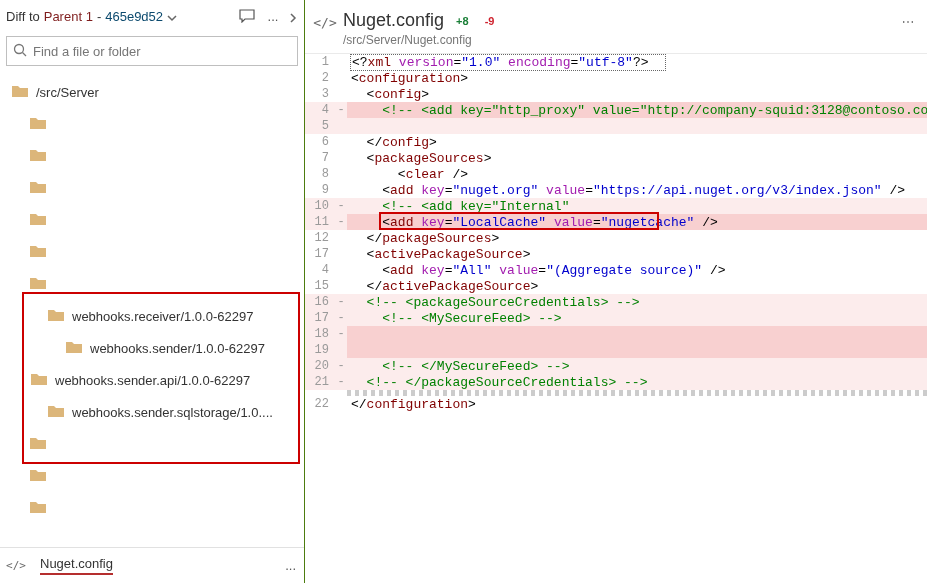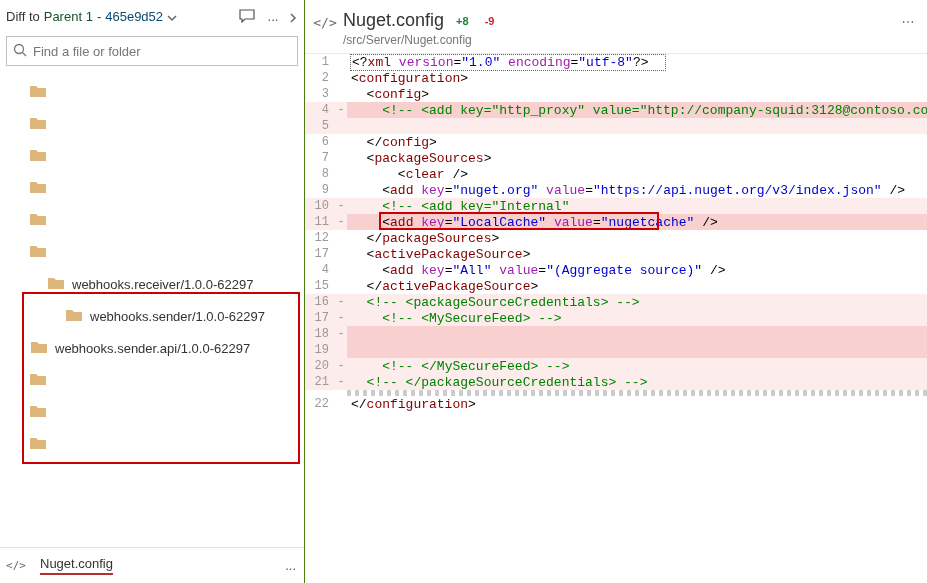"Parent 1" .lp-header .link { color: #14532d -> #7f1d1d }
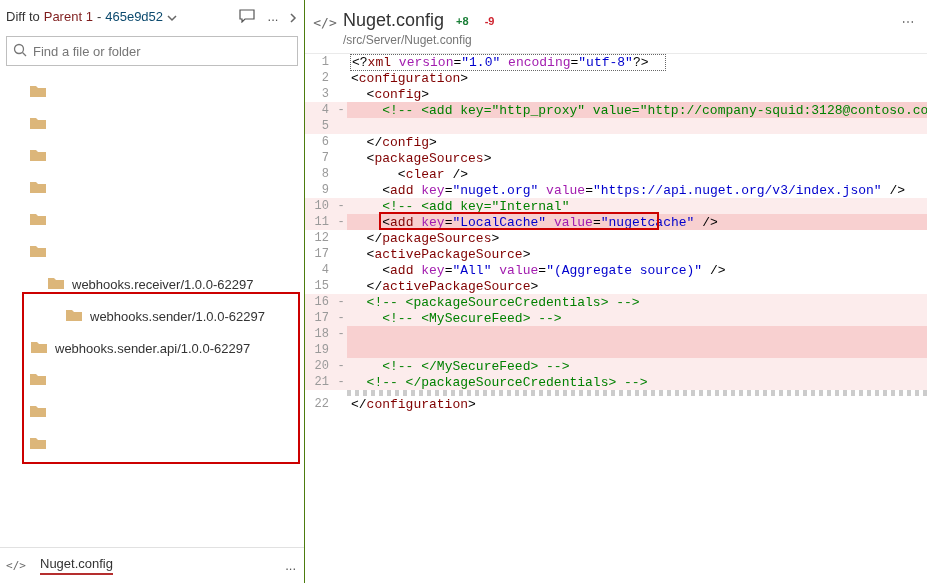"/src/Server" div.tree-row { html: none -> <div> <span><svg> <path></path> </svg></span> <span>/src/Server</span> </div> }
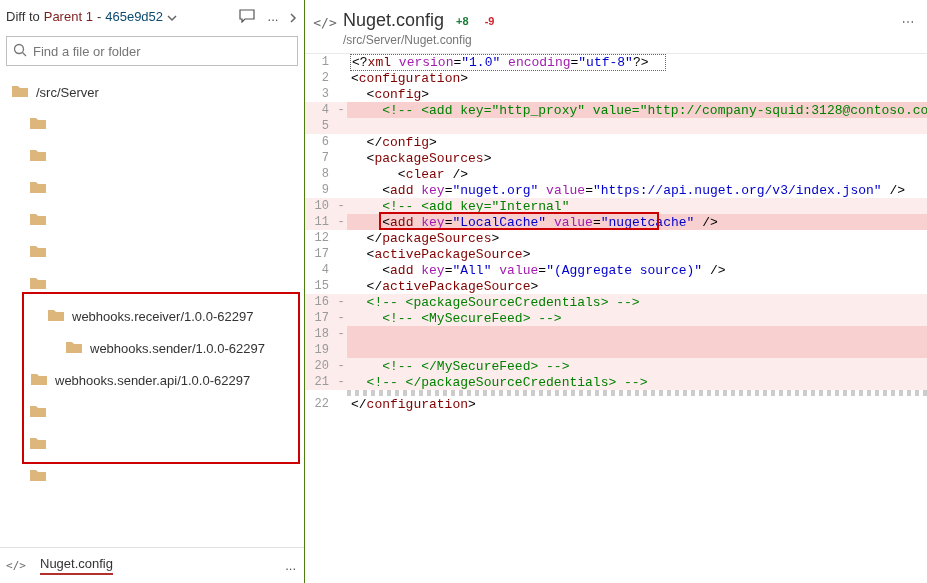"webhooks.sender.sqlstorage/1.0...." div.tree-row { html: none -> <div> <span><svg> <path></path> </svg></span> <span>webhooks.sender.sqlstorage/1.0....</span> </div> }
